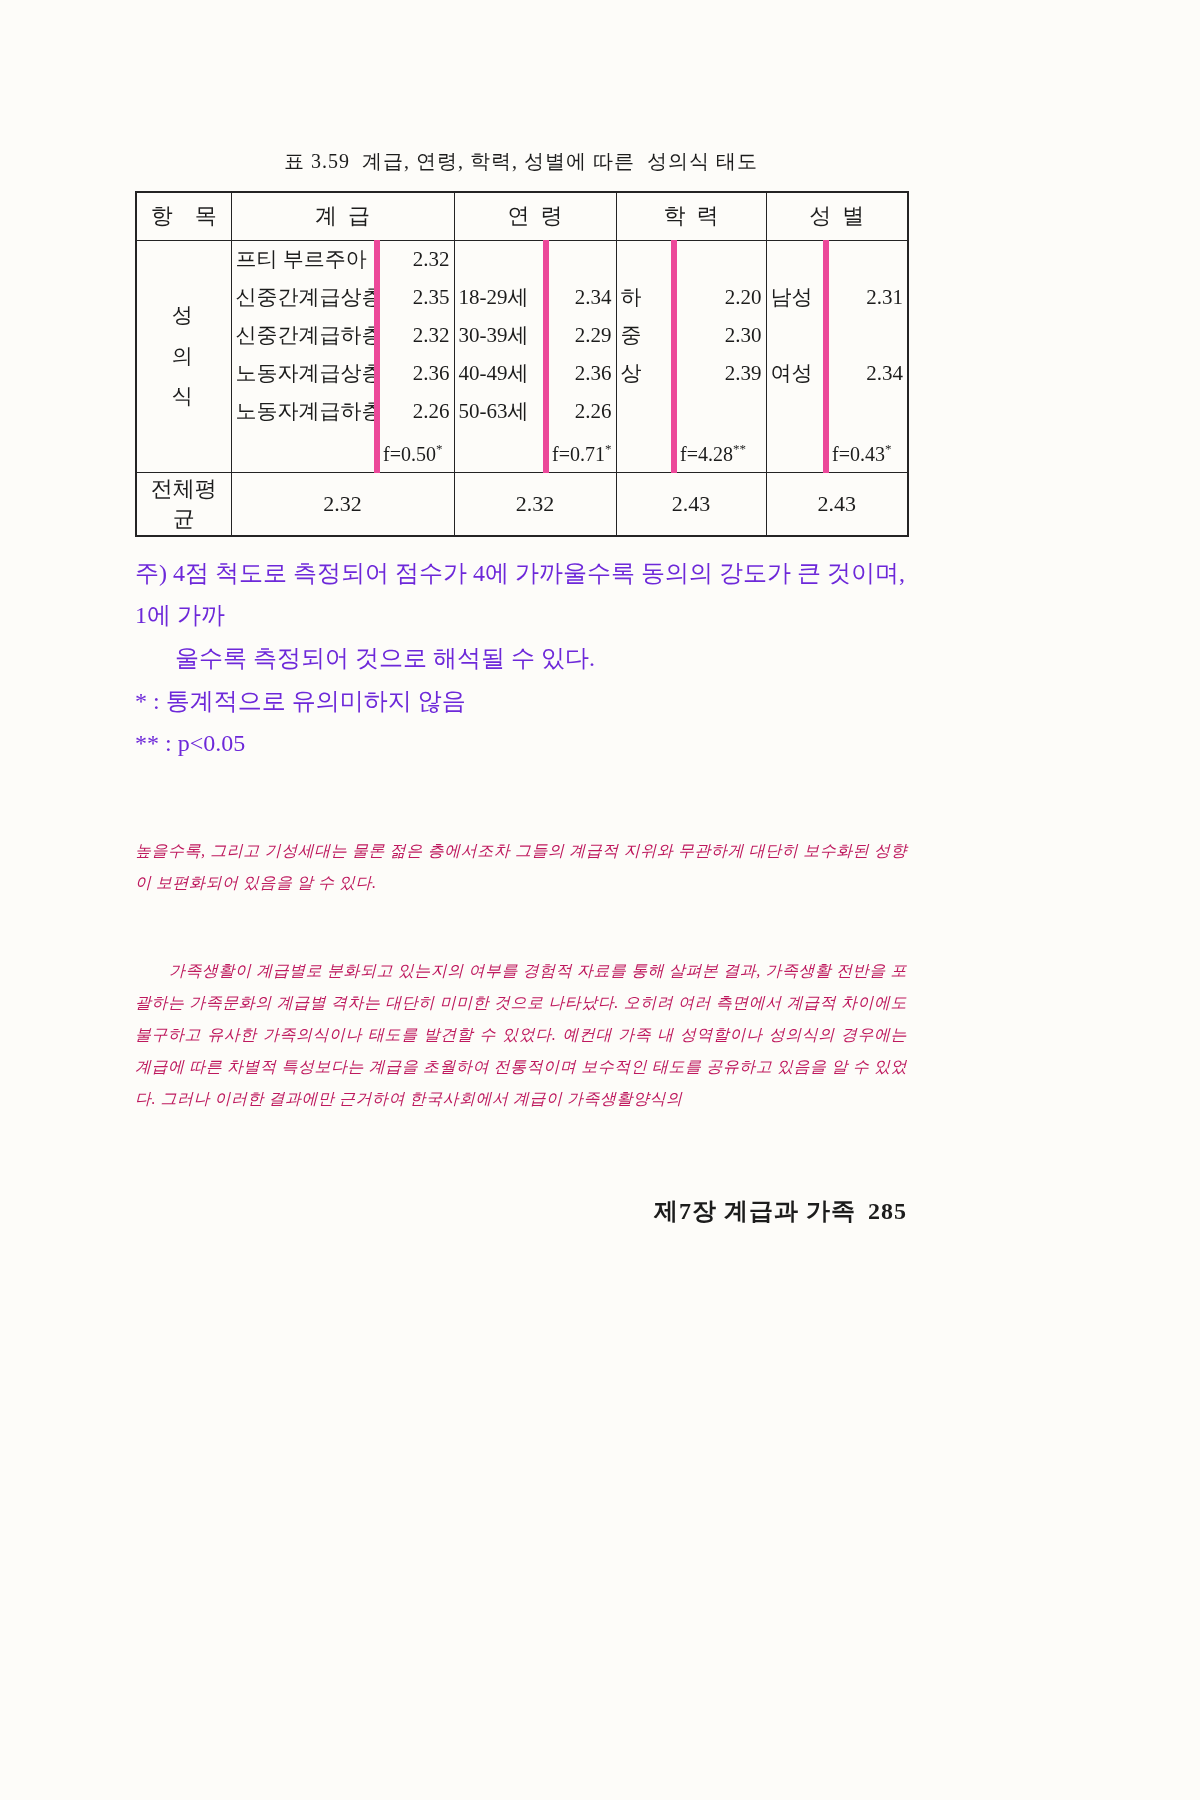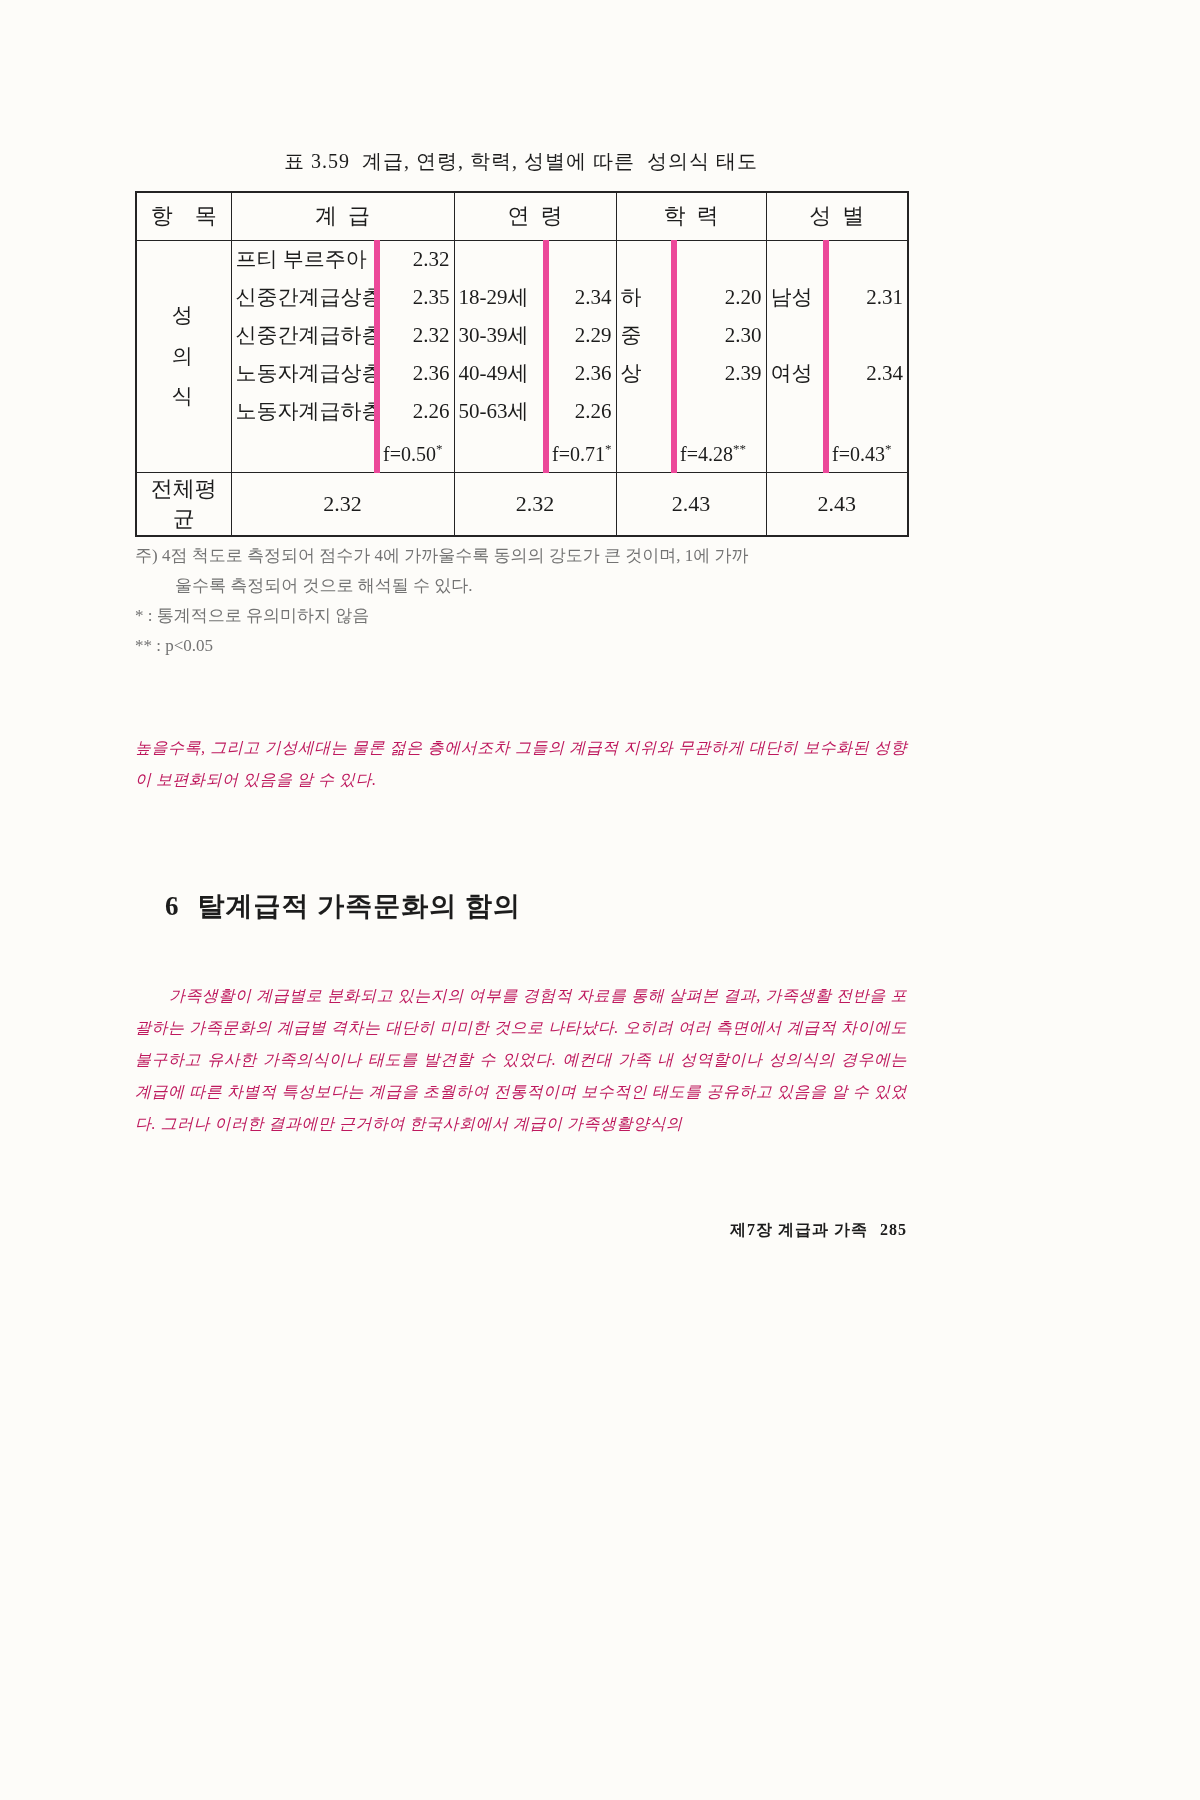"주) 4점 척도로 측정되어 점수가" .notes { color: #737373 -> #6d28d9; font-size: 17px -> 24px; margin-top: 4px -> 15px }
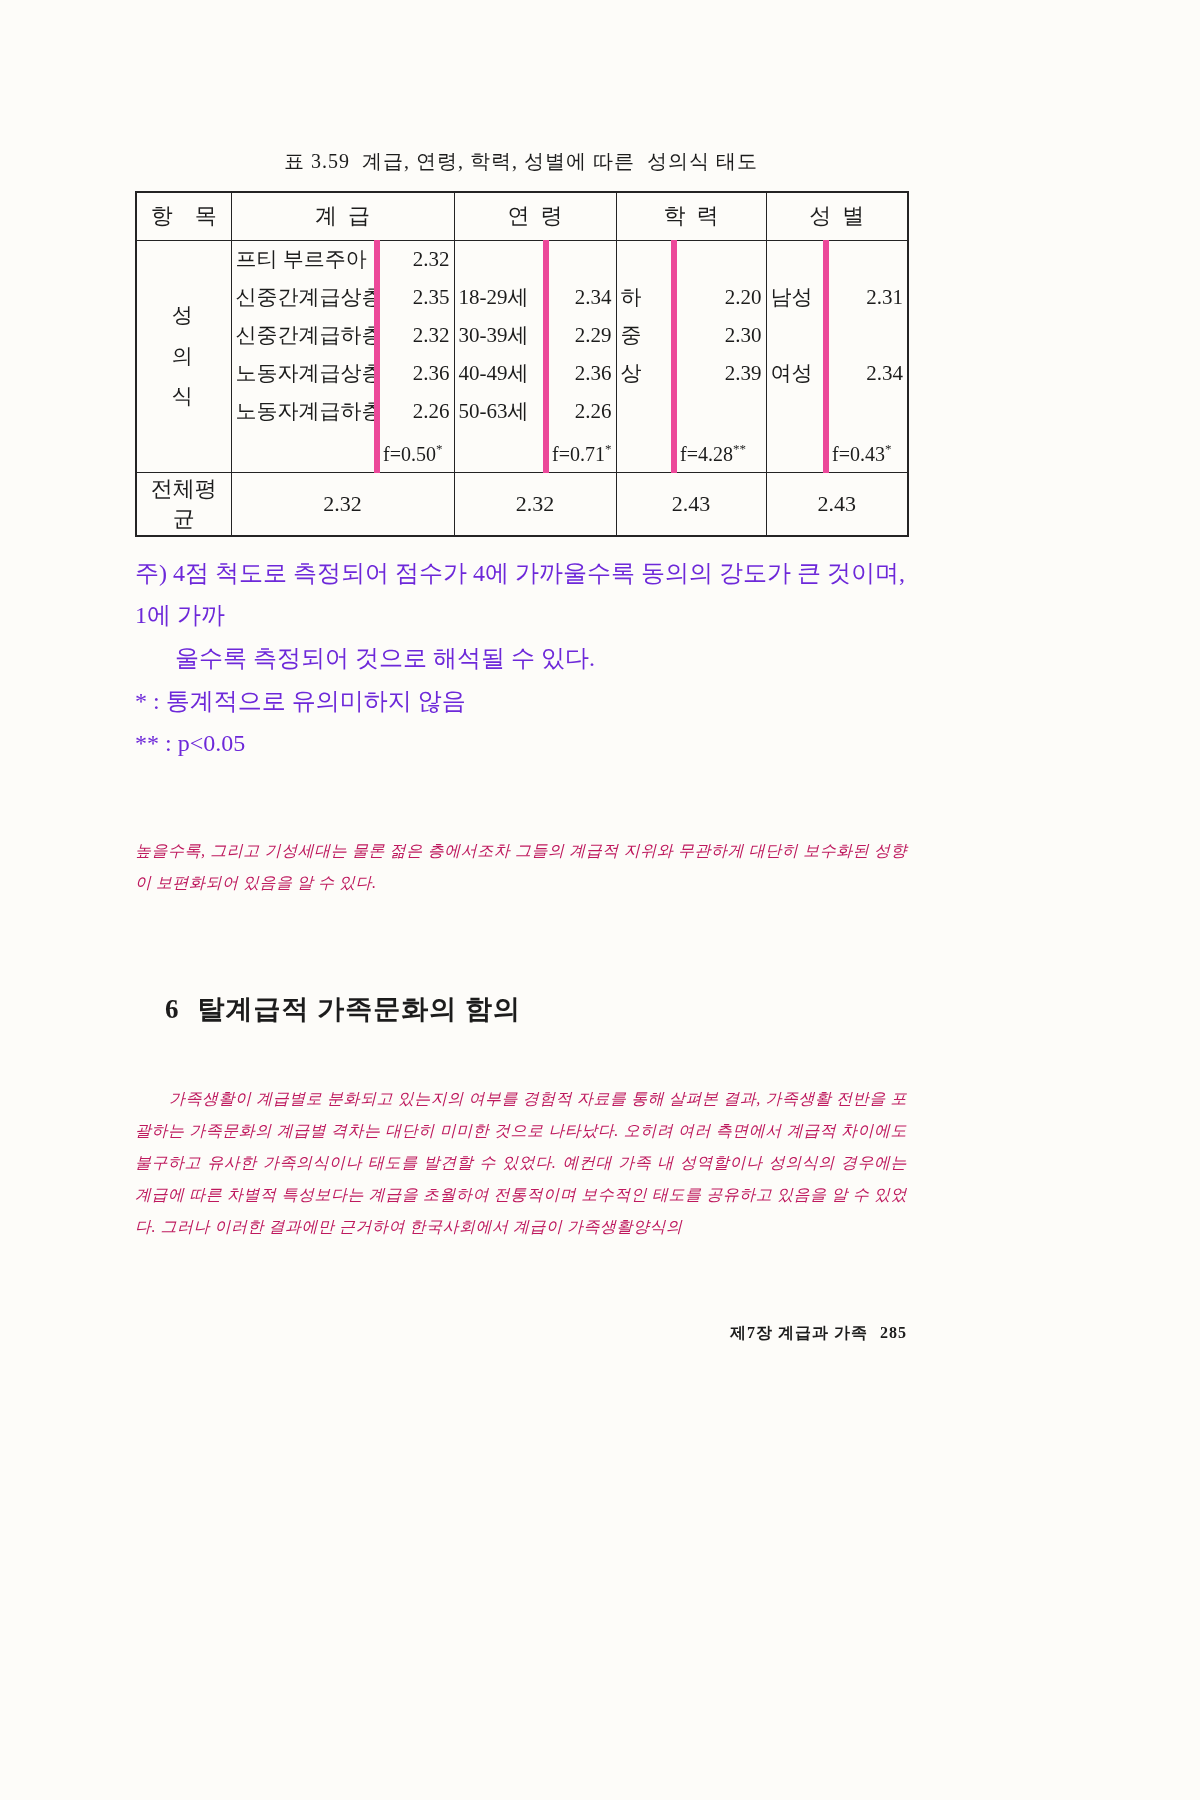"6 탈계급적 가족문화의 함의" h2.section-heading { html: <h2> <span>6</span><span>탈계급적 가족문화의 함의</span> </h2> -> none }
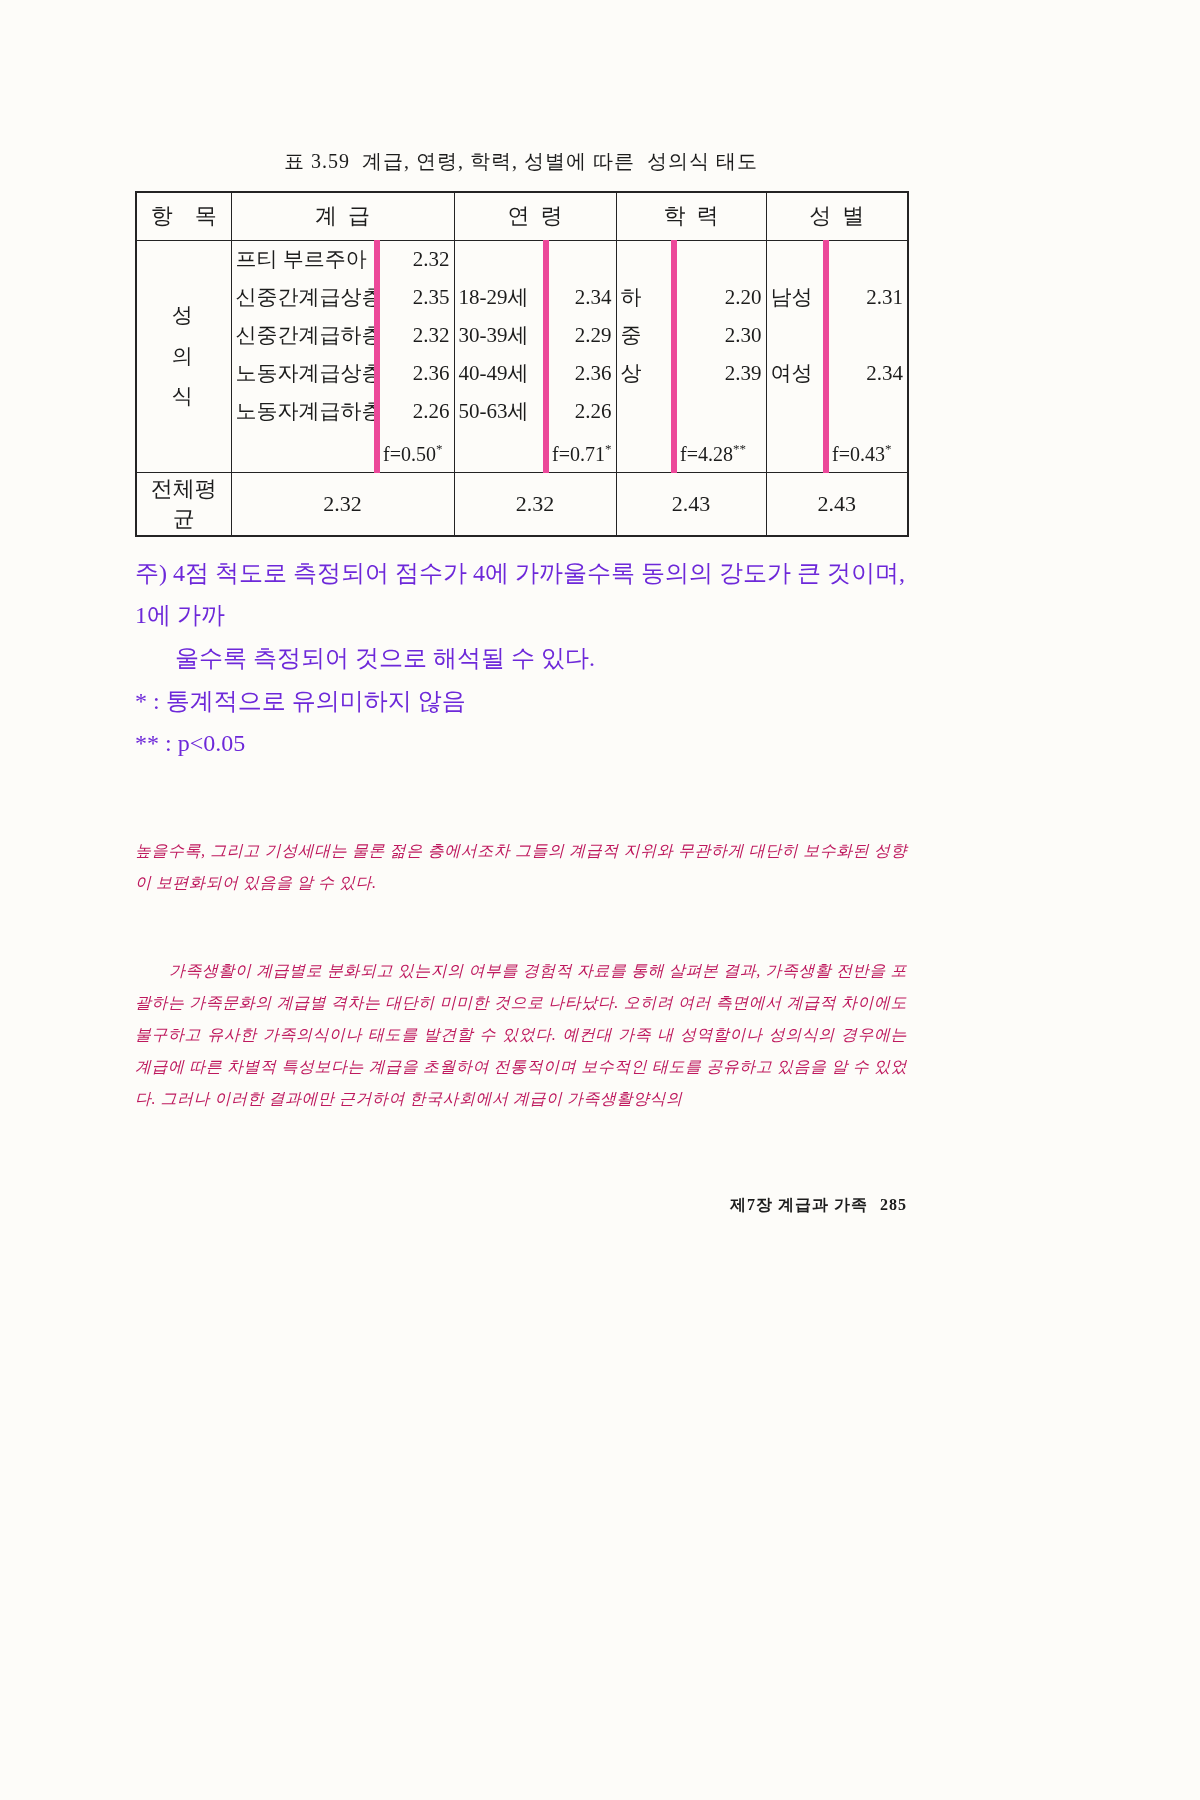"제7장 계급과 가족 285" .page-footer { font-size: 16px -> 24px }
